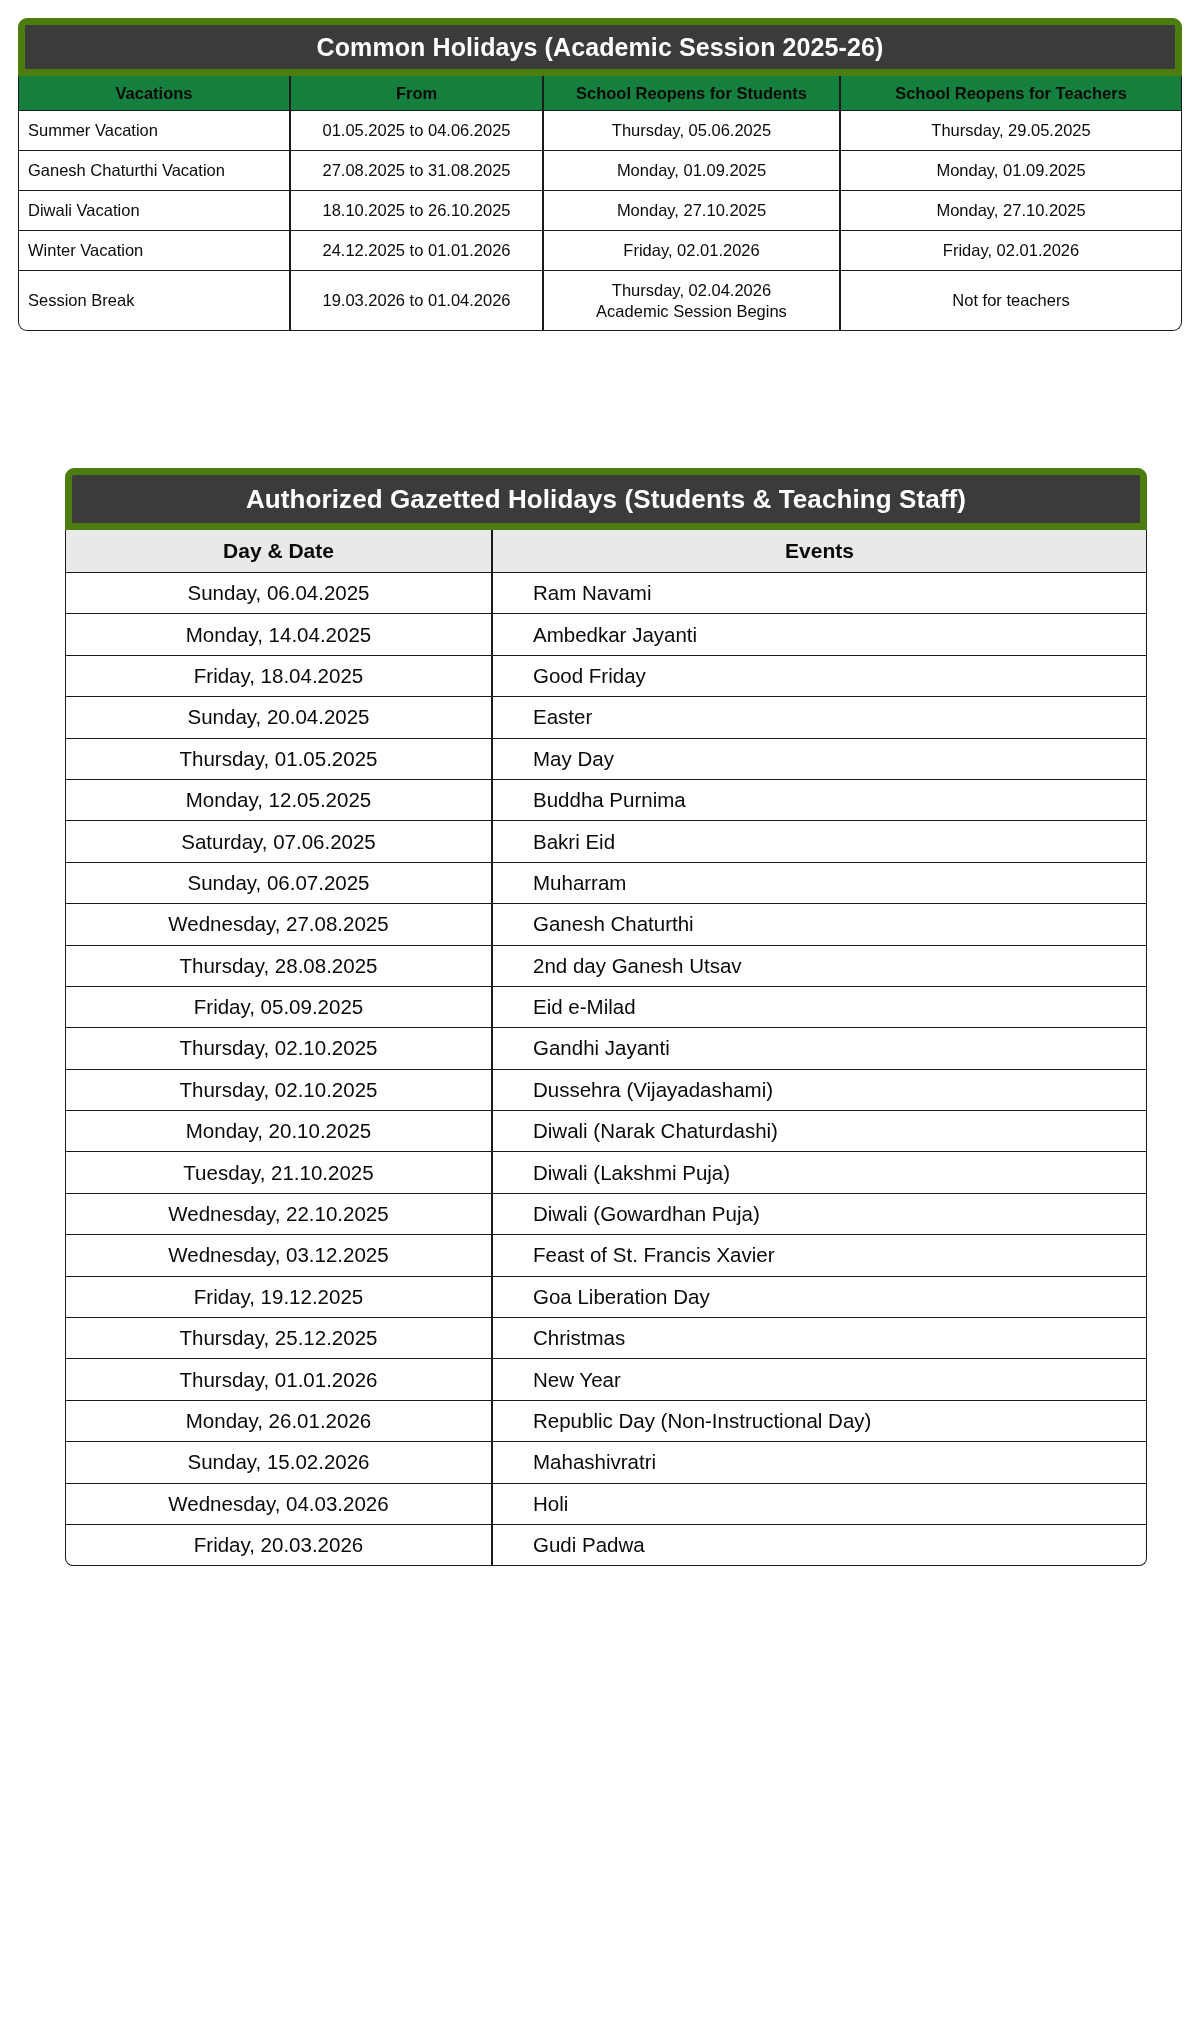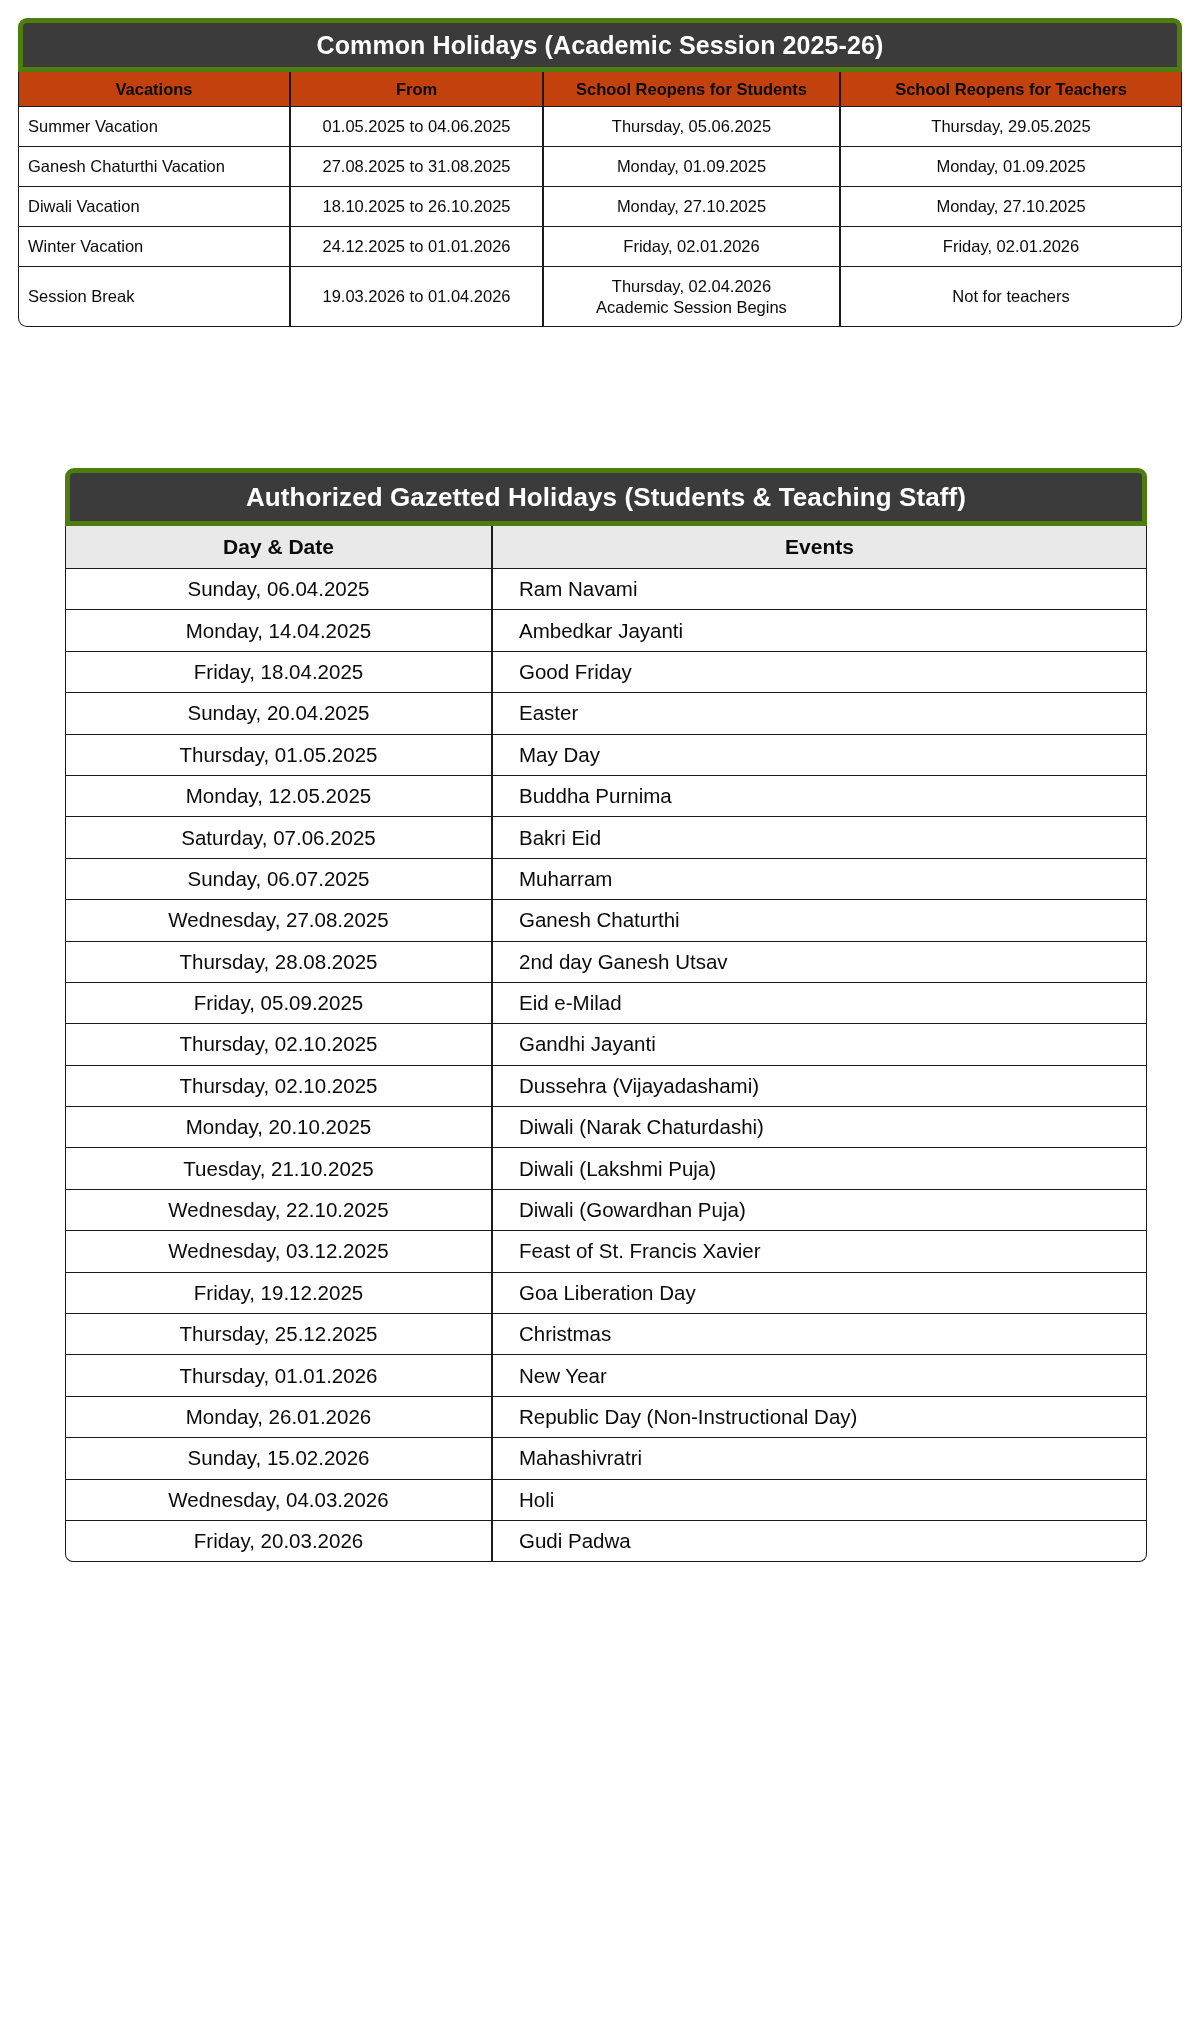"Common Holidays (Academic Session" .banner { border: 5px solid #4d7c0f -> 7px solid #4d7c0f }
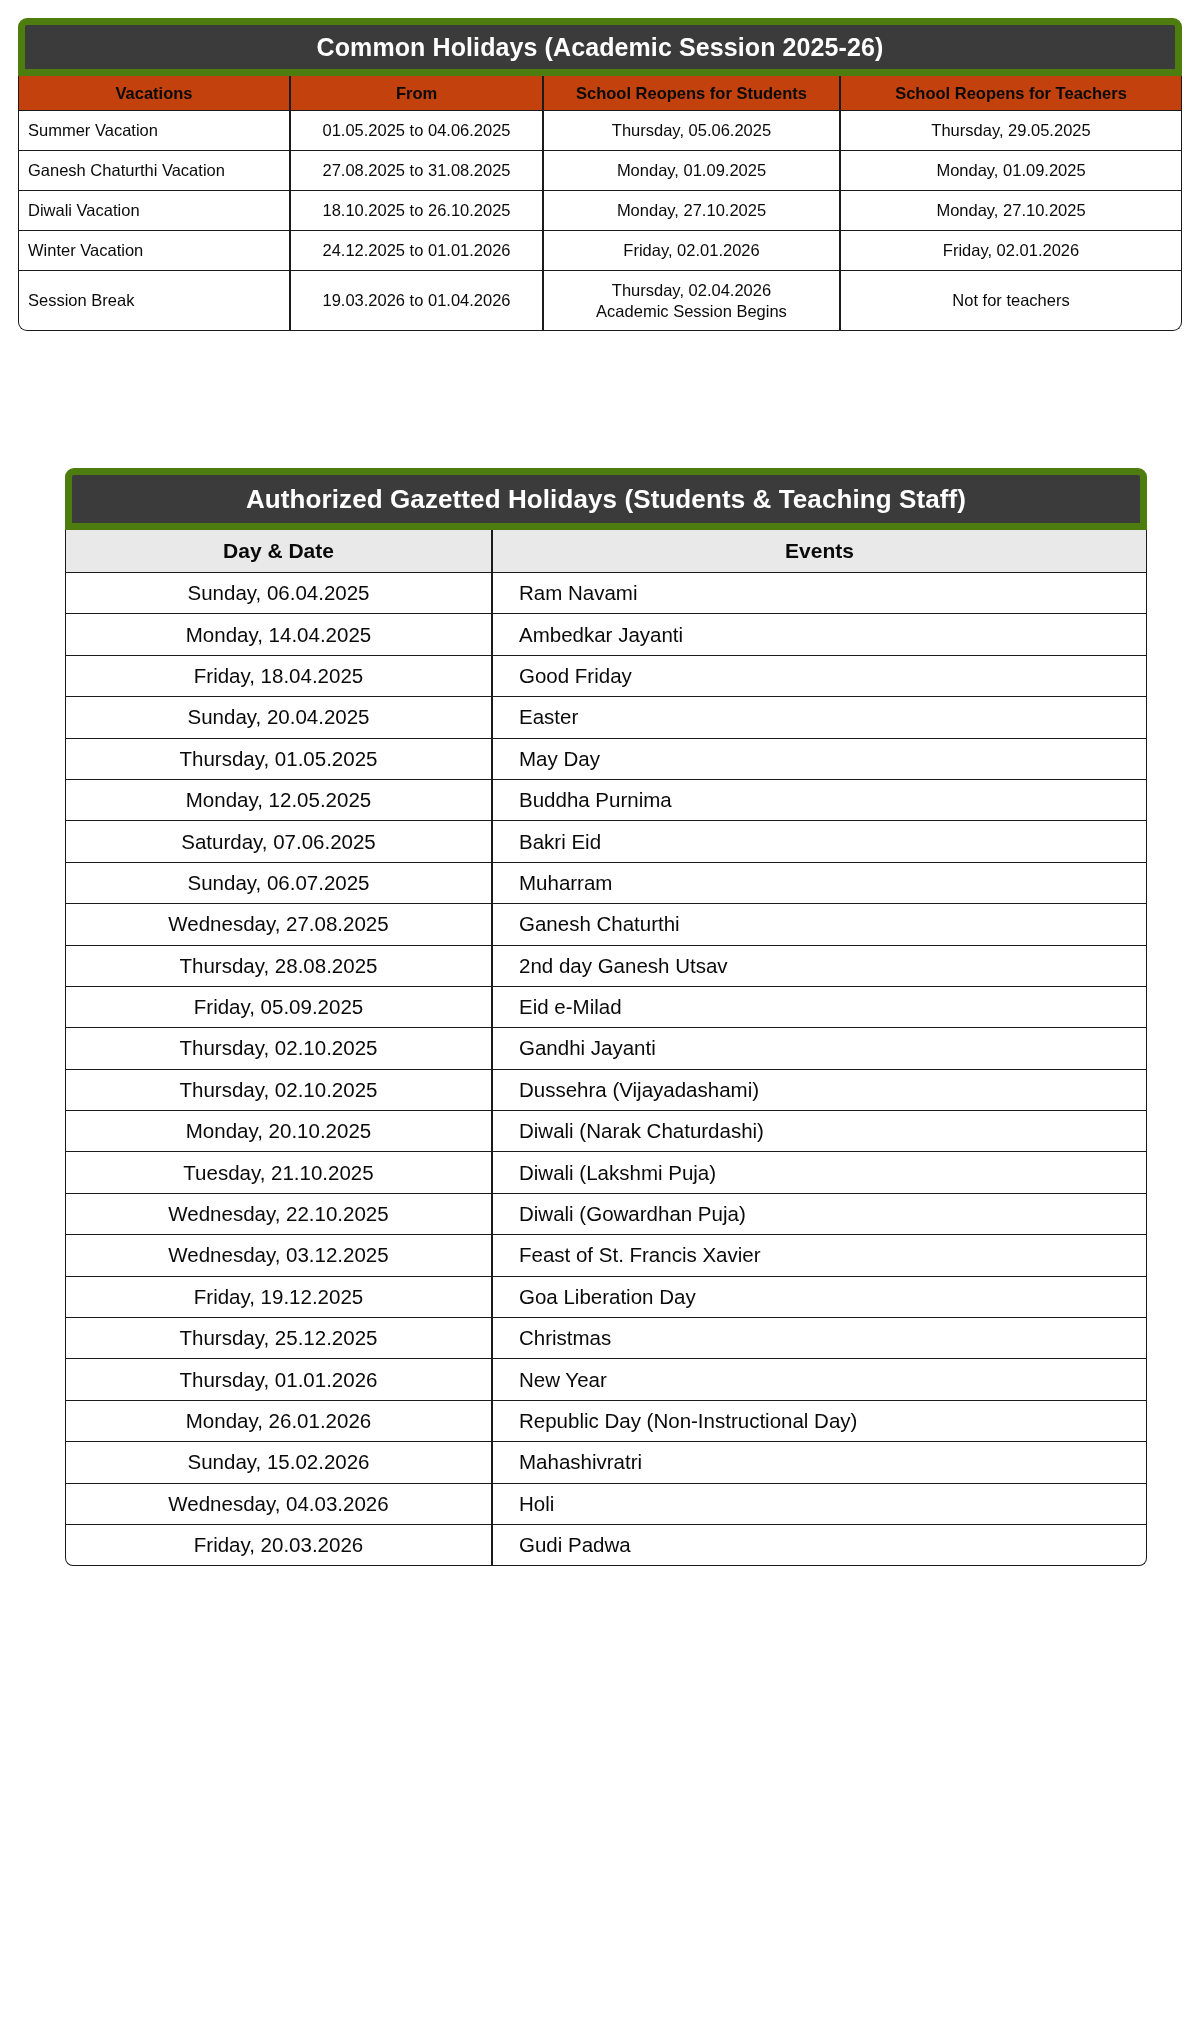"Vacations" .t1 th.colhead { background: #c2410c -> #15803d }
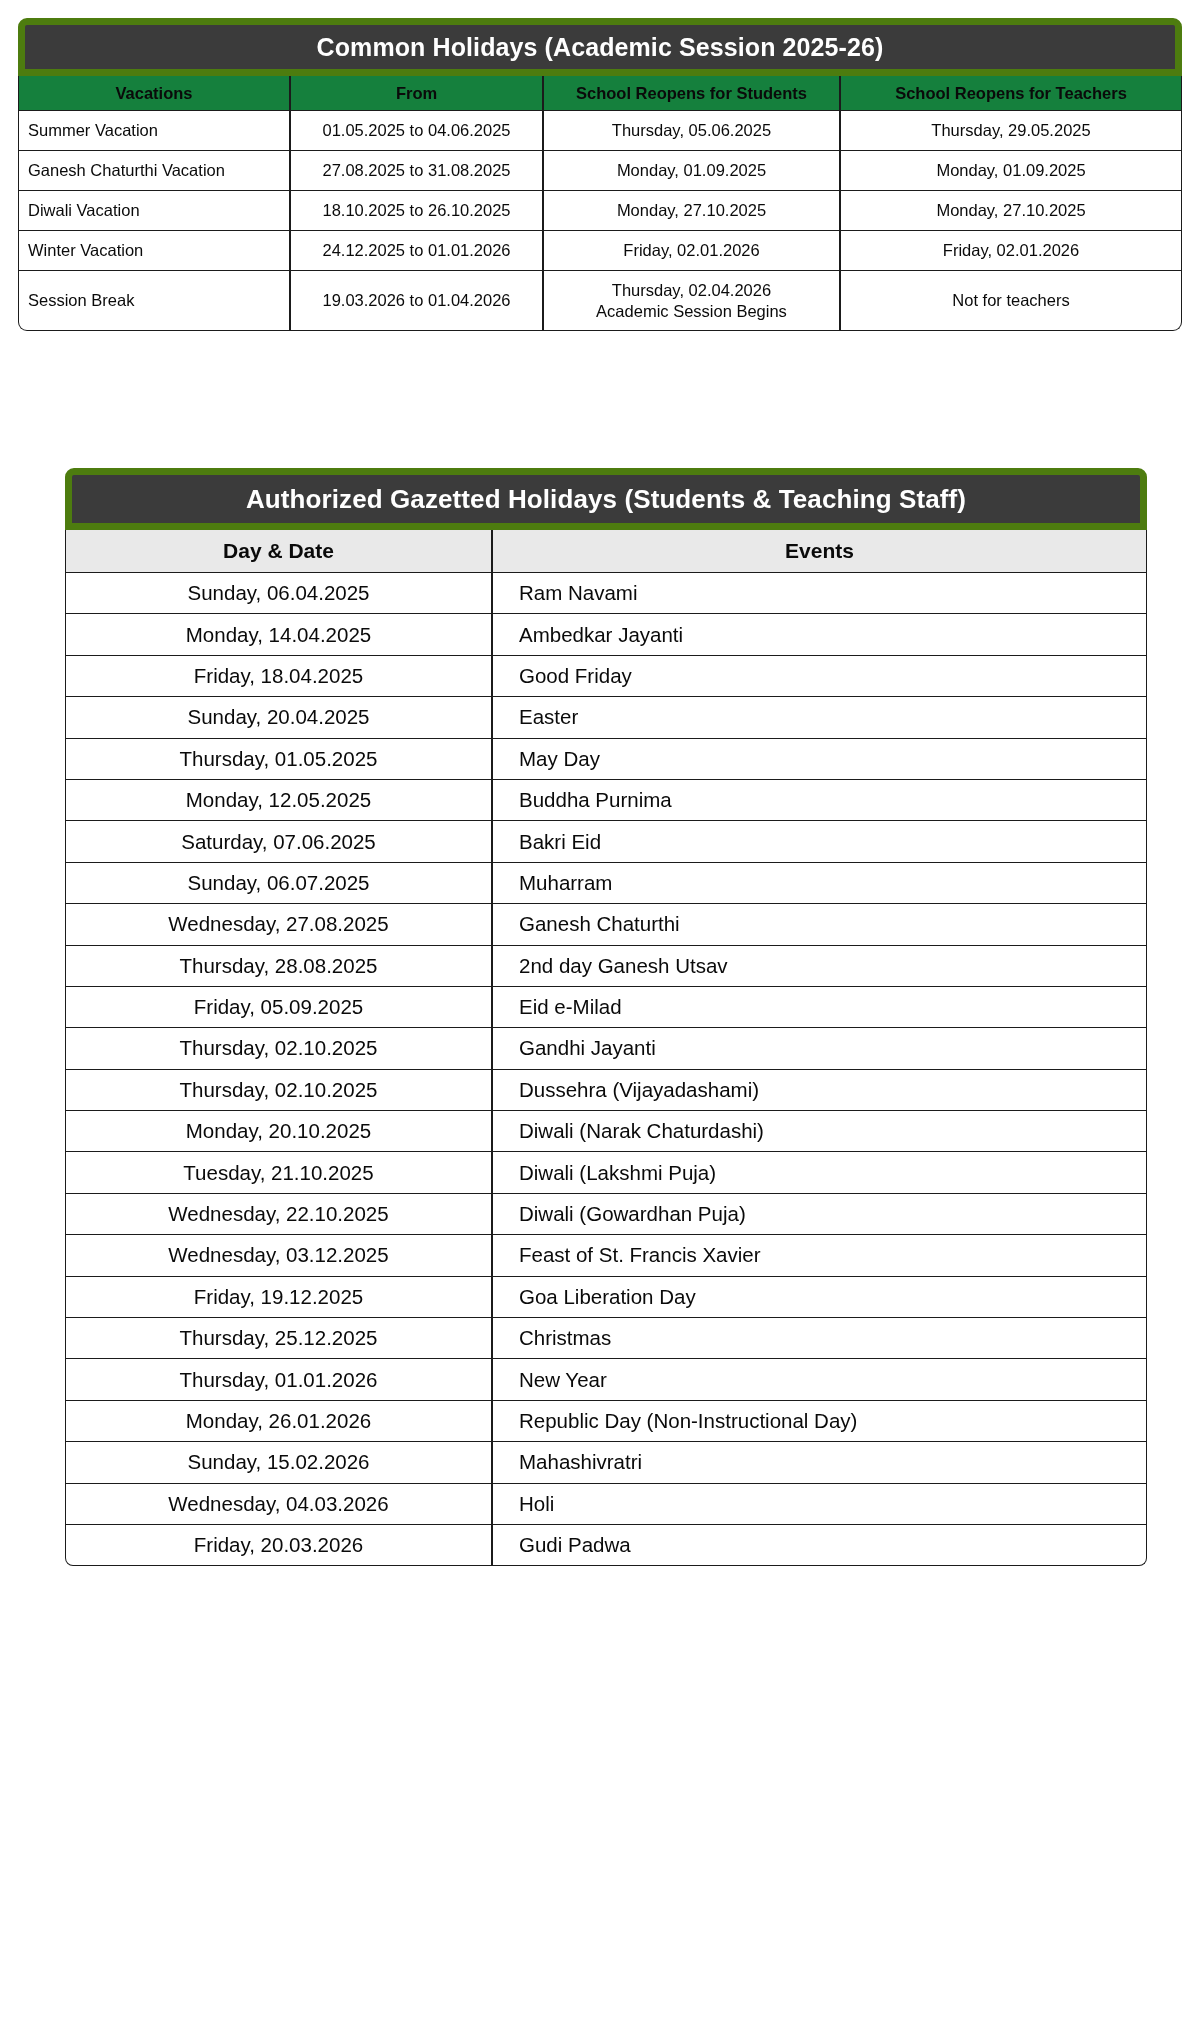"Ram Navami" .t2 td.evt { padding-left: 26px -> 40px }
